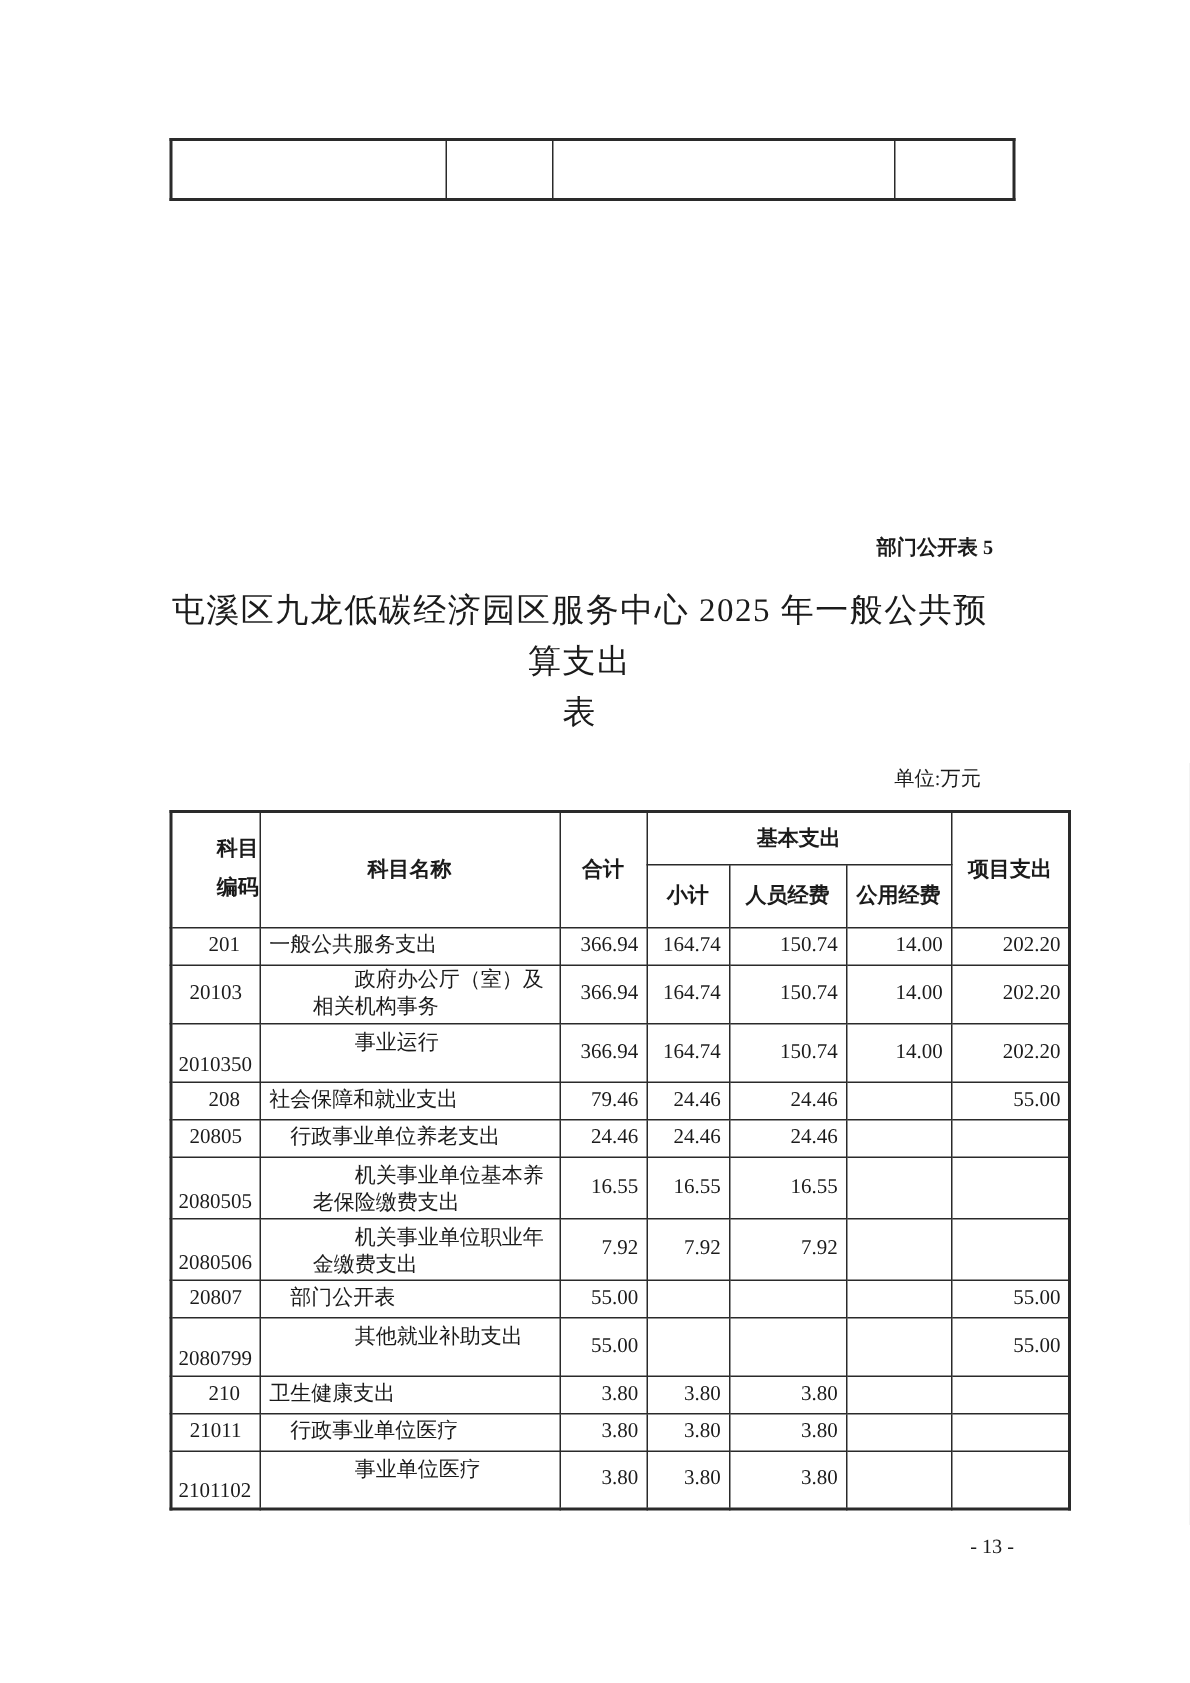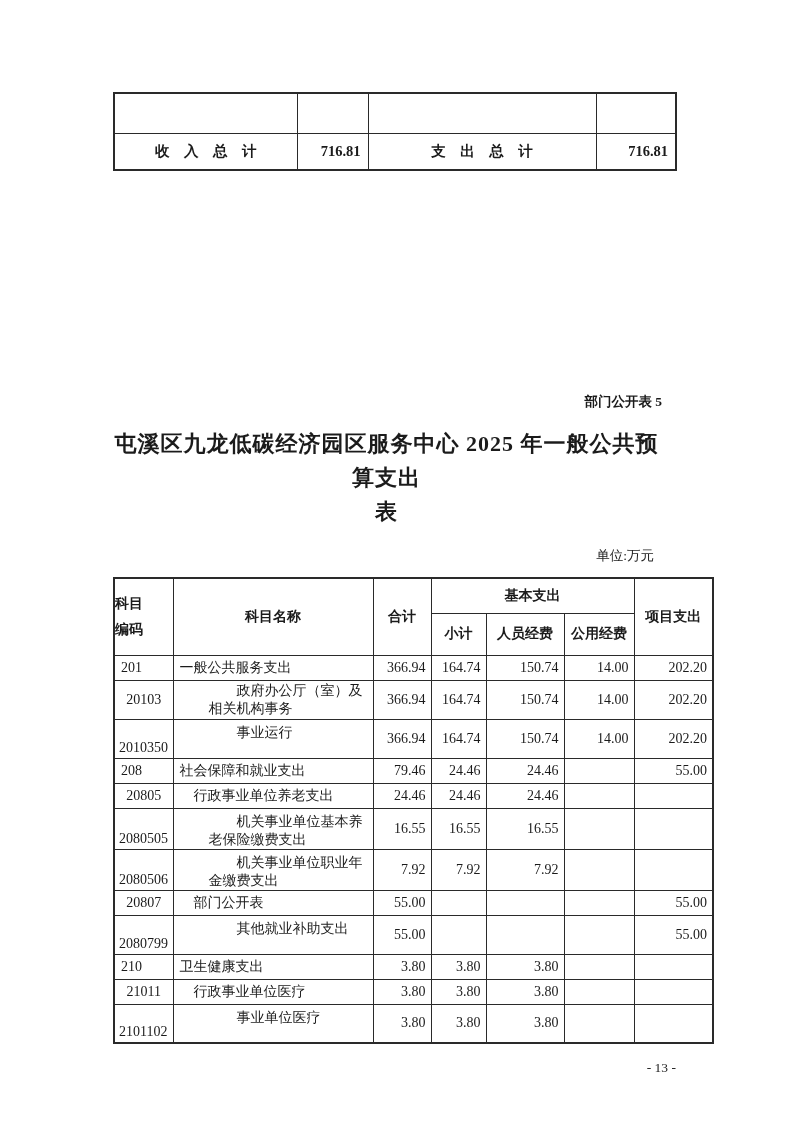"收 入 总 计" tr.total-row { html: <tr> <td>收 入 总 计</td> <td>716.81</td> <td>支 出 总 计</td> <td>716.81</td> </tr> -> none }
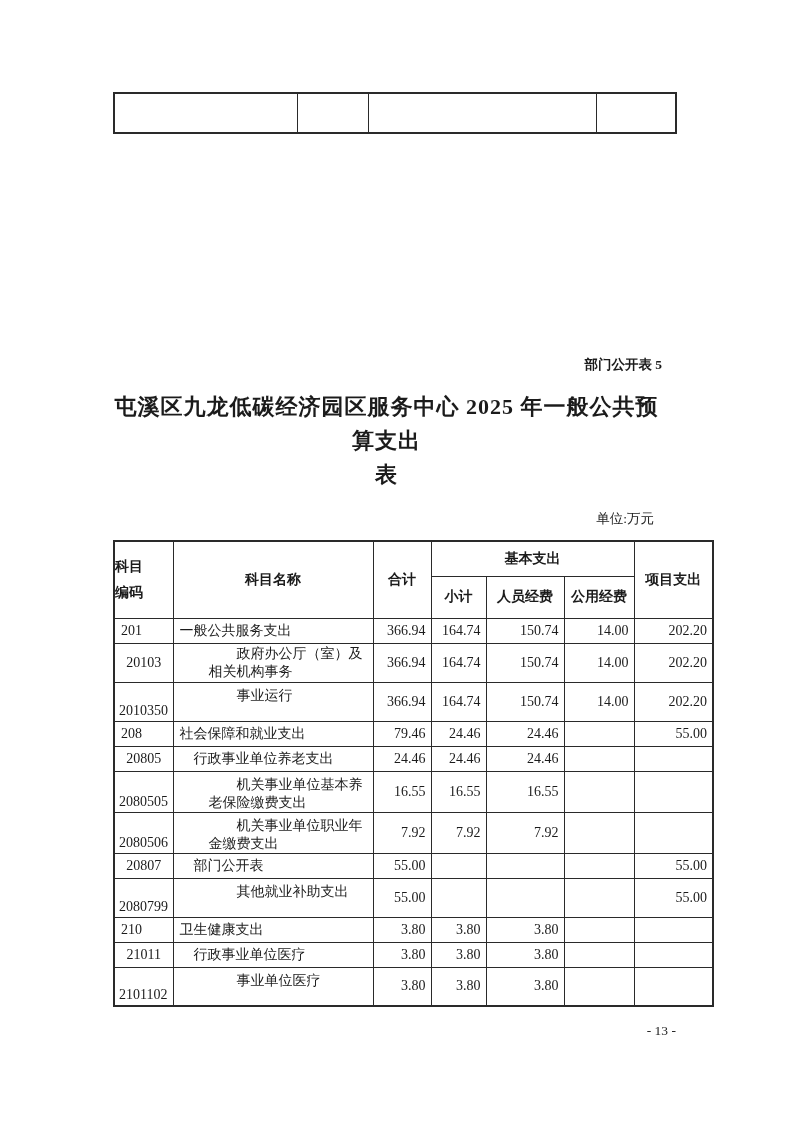"屯溪区九龙低碳经济园区服务中心 2025 年一般公共预算支出" .doc-title { font-weight: bold -> normal }
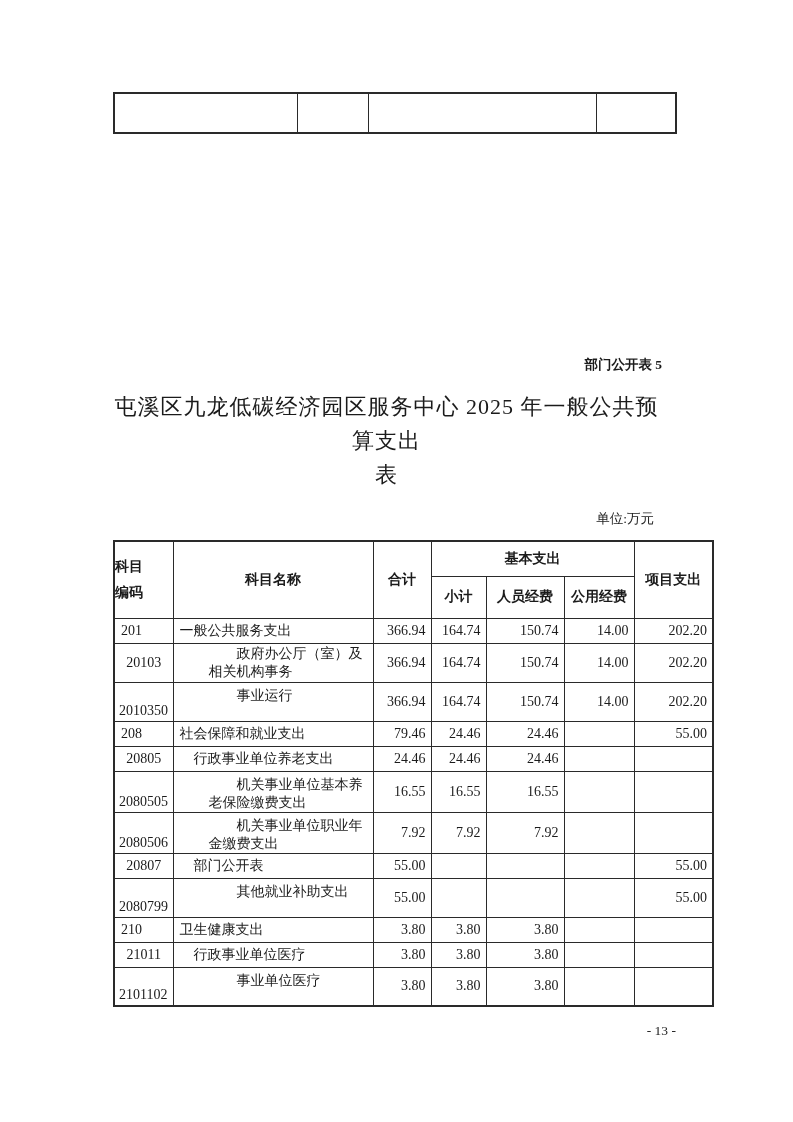"科目" .code-head div { text-align: left -> right }
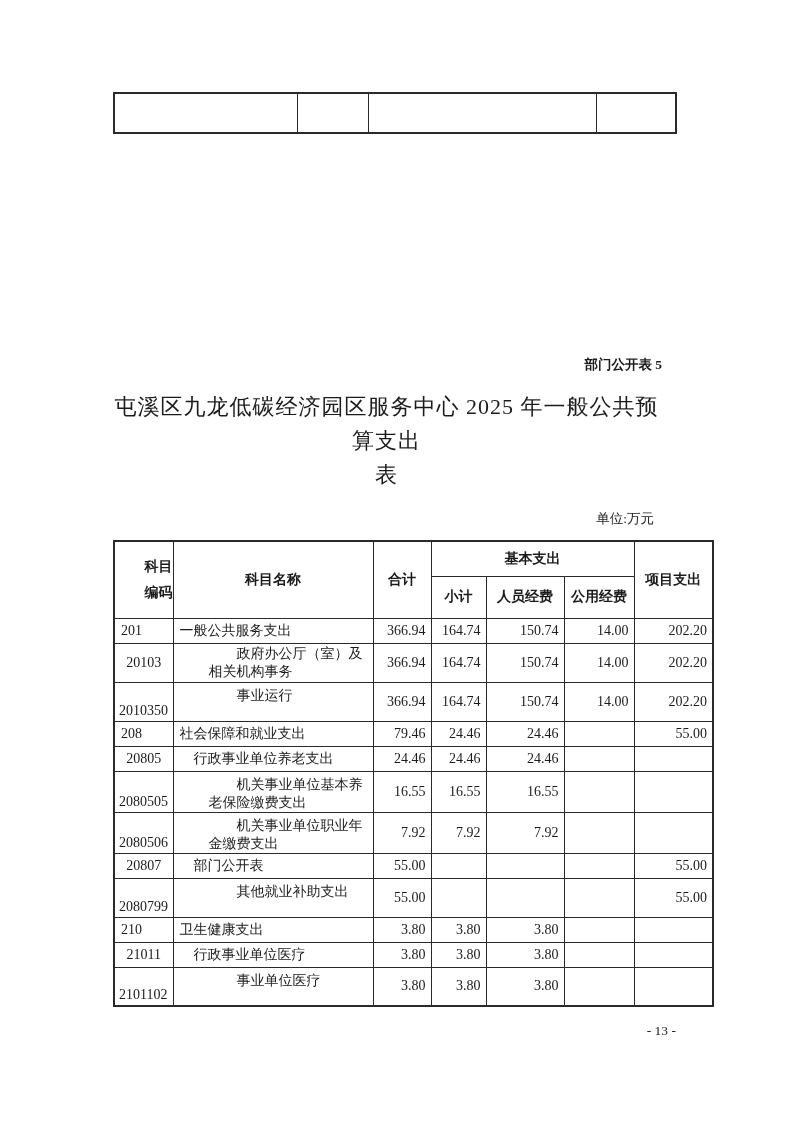"201" tr.c-left td.code { padding-left: 6px -> 24px }
